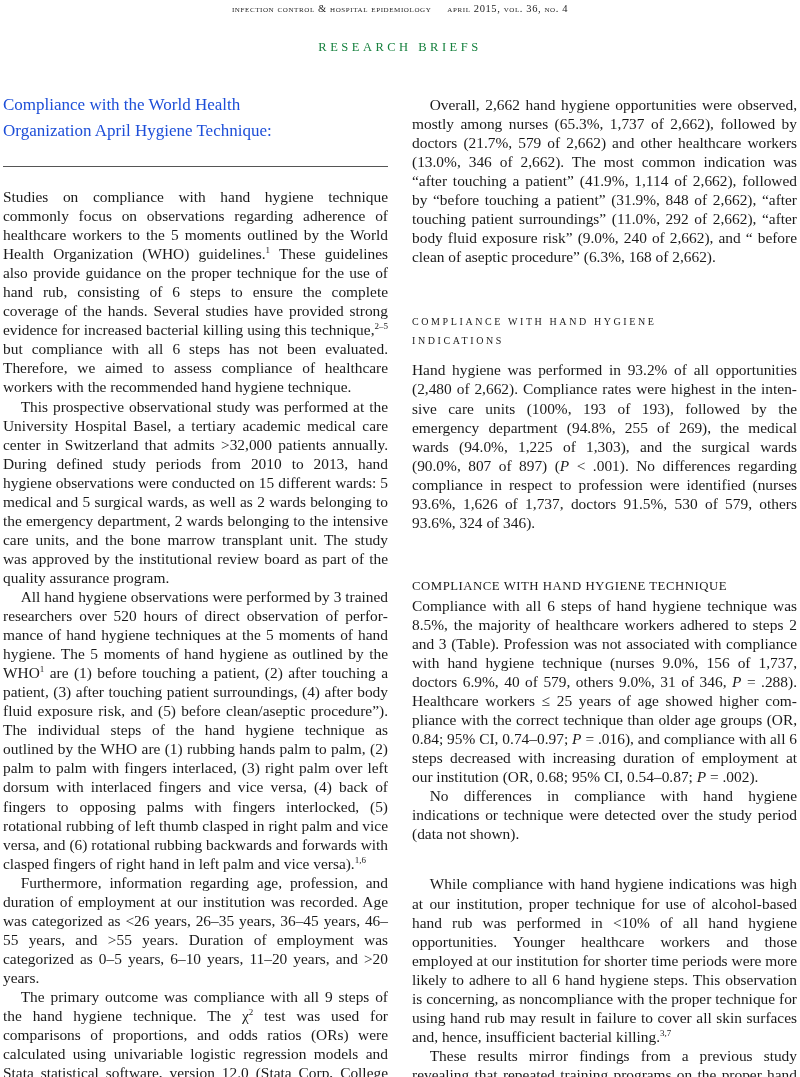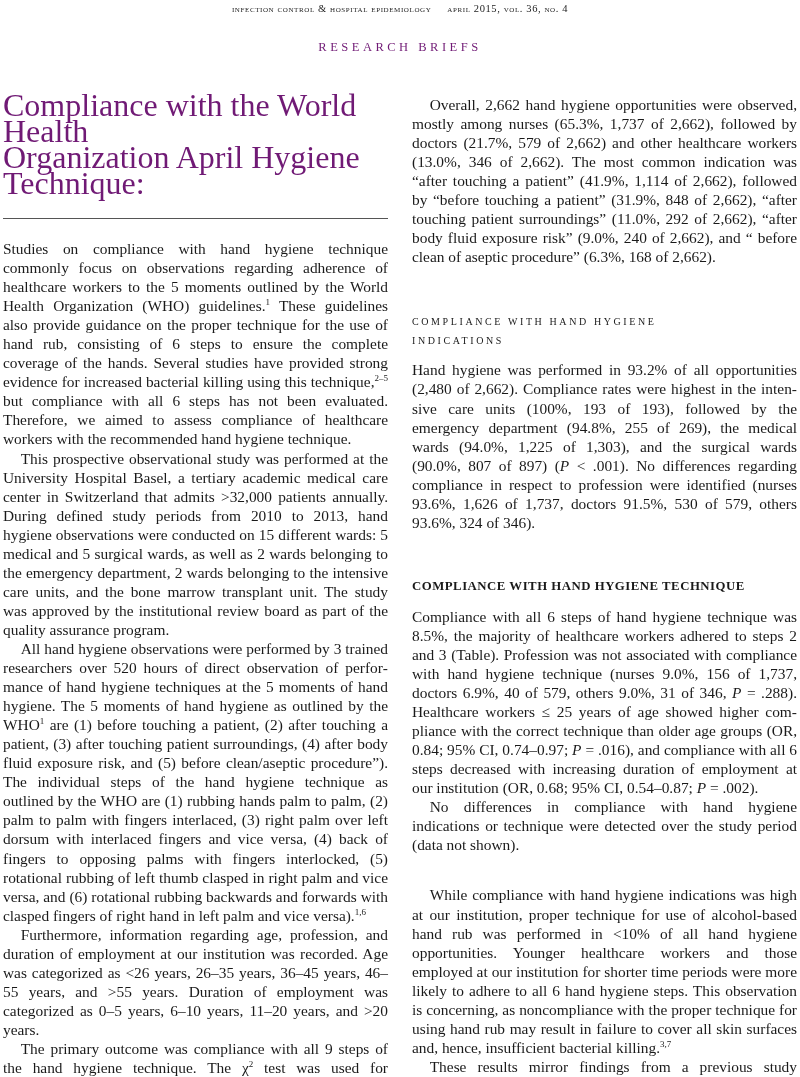"RESEARCH BRIEFS" .section-label { color: #701a75 -> #15803d }
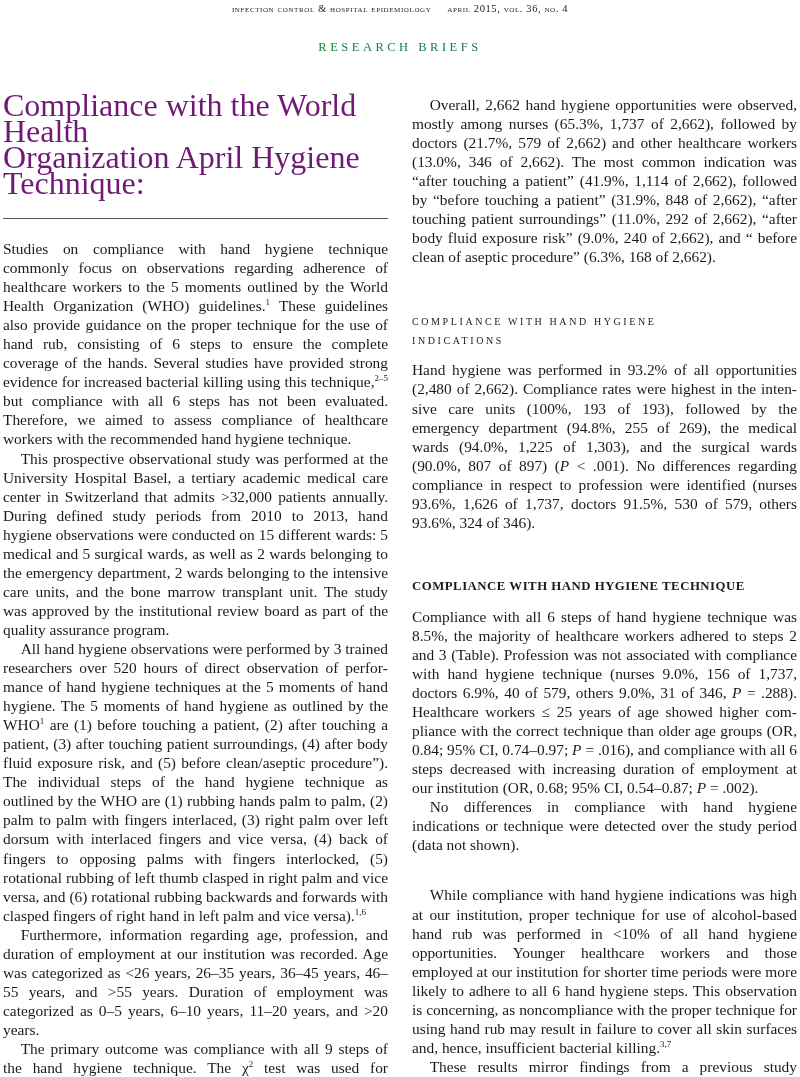"Compliance with the World Health" .title { color: #701a75 -> #1d4ed8; font-size: 32px -> 17px }
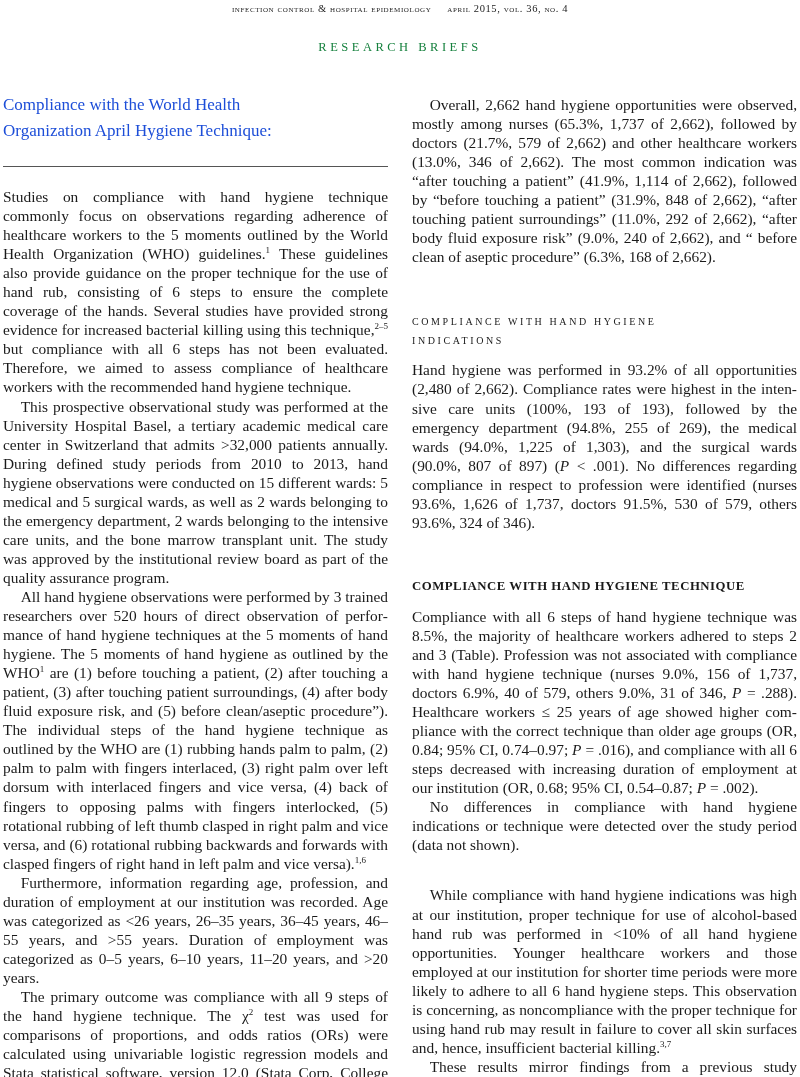"COMPLIANCE WITH HAND HYGIENE TECHNIQUE" h3.sec { font-weight: bold -> none; margin-bottom: 11px -> none }
